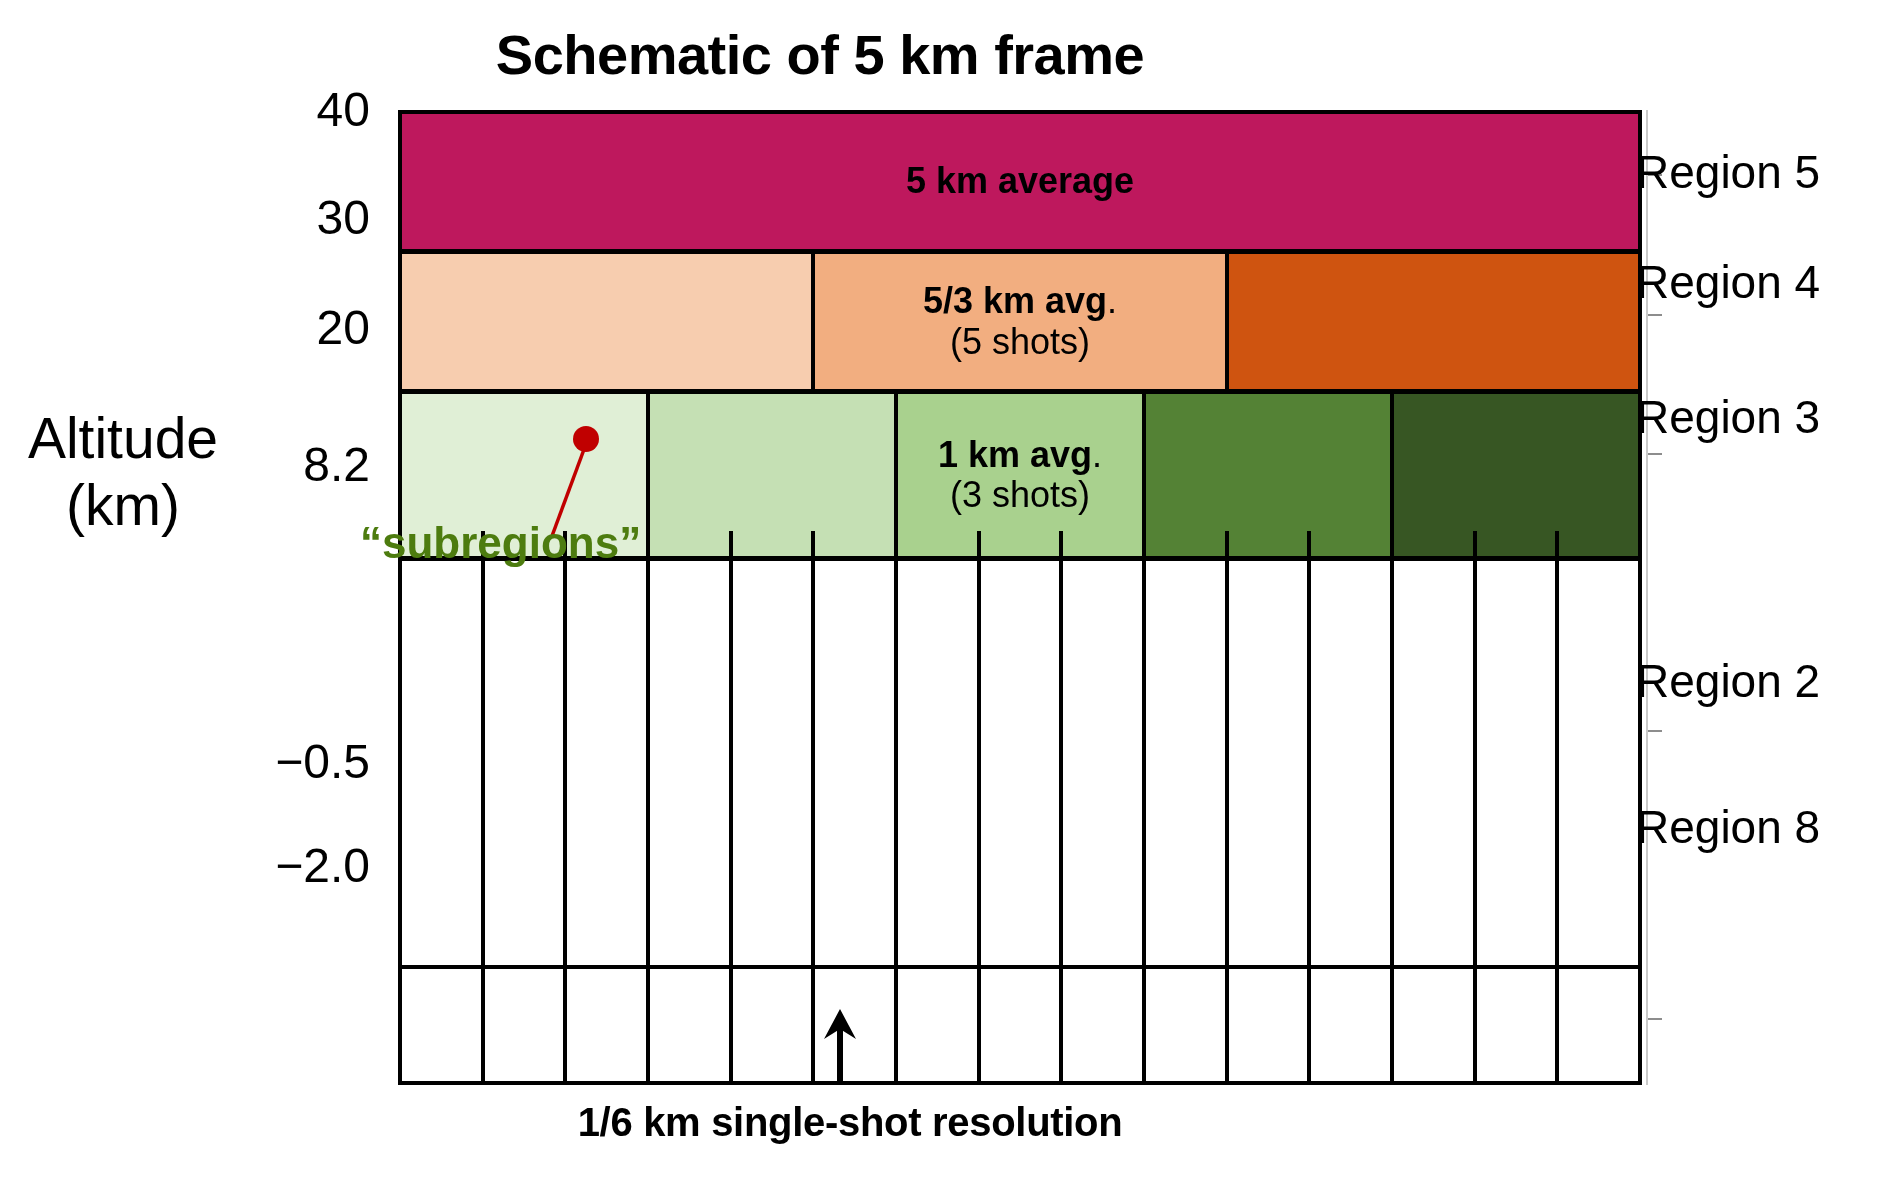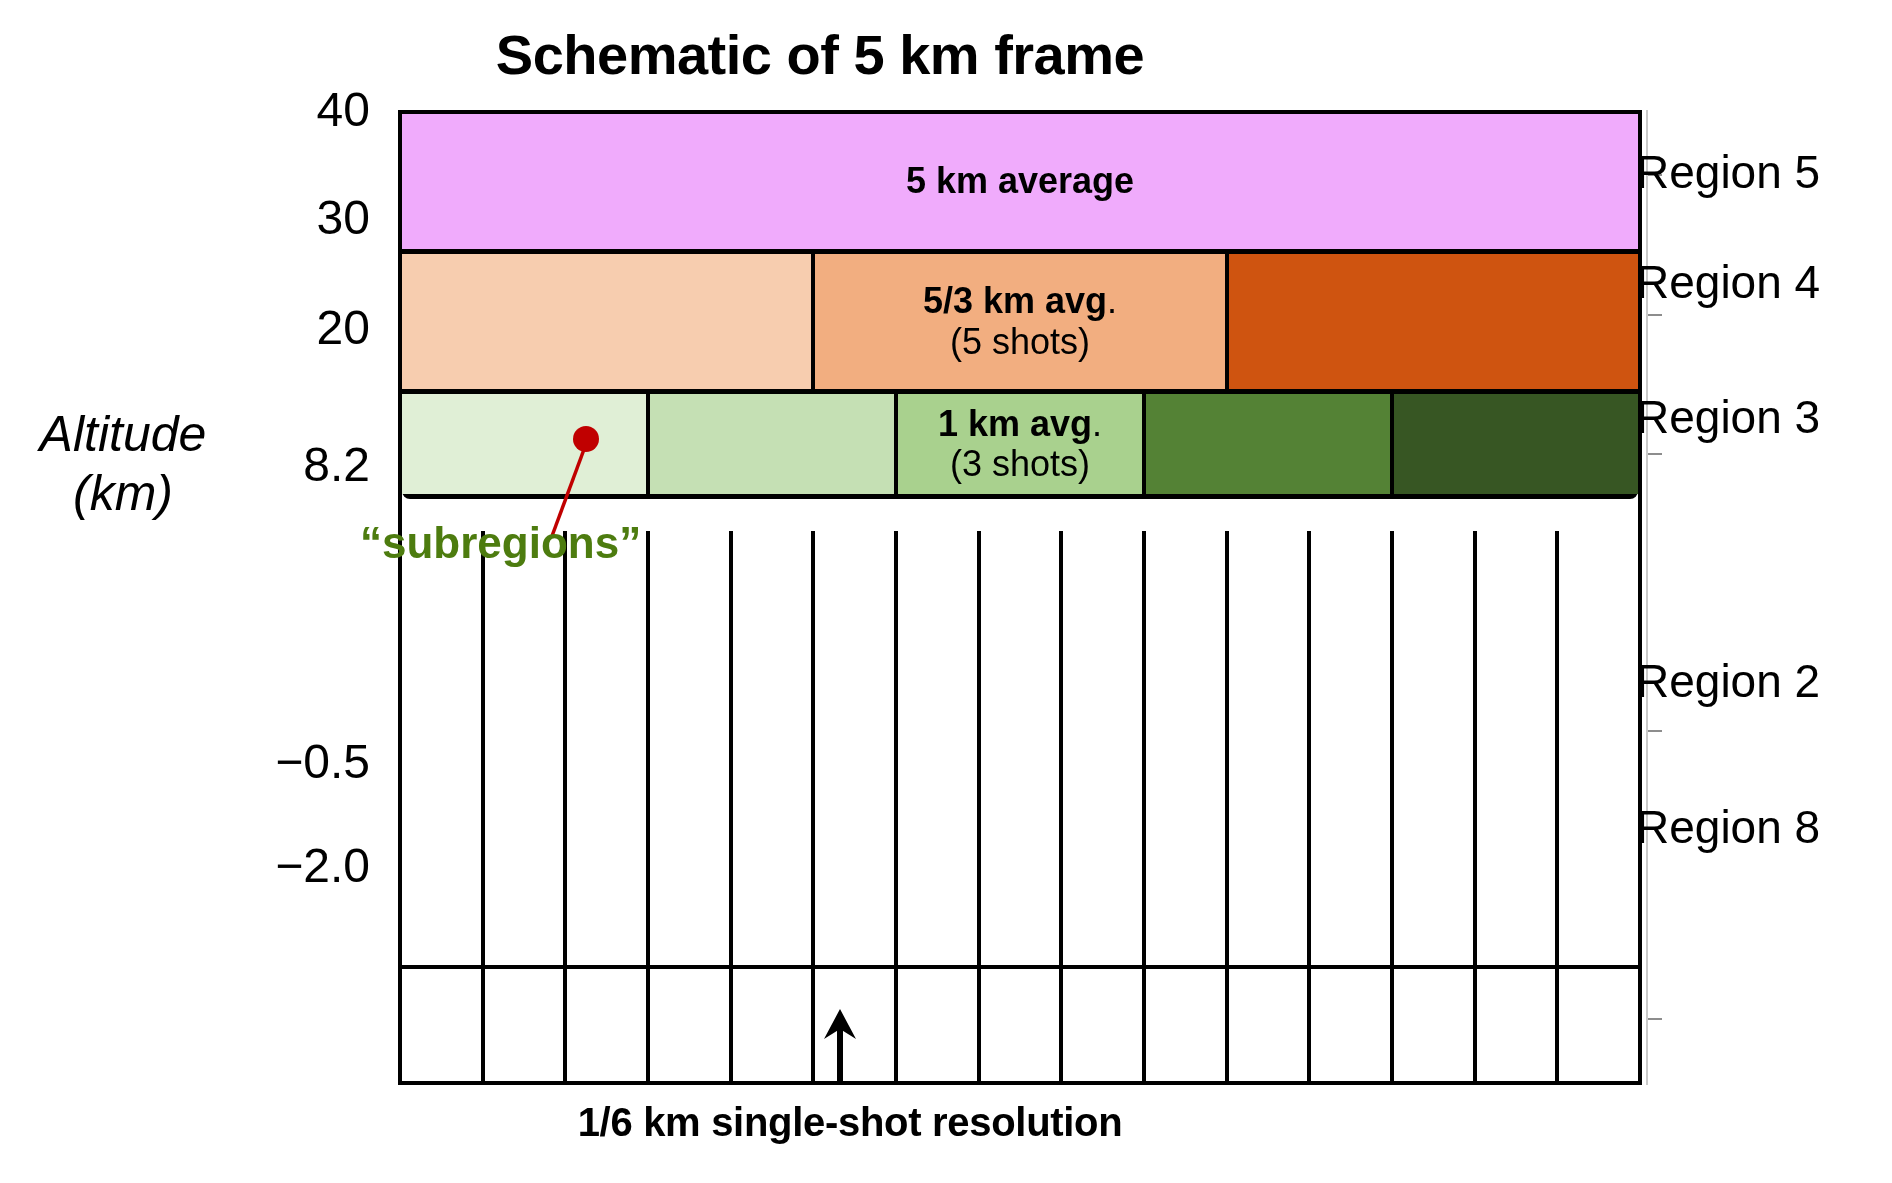"5 km average" div.cell { background: #f0abfc -> #be185d }
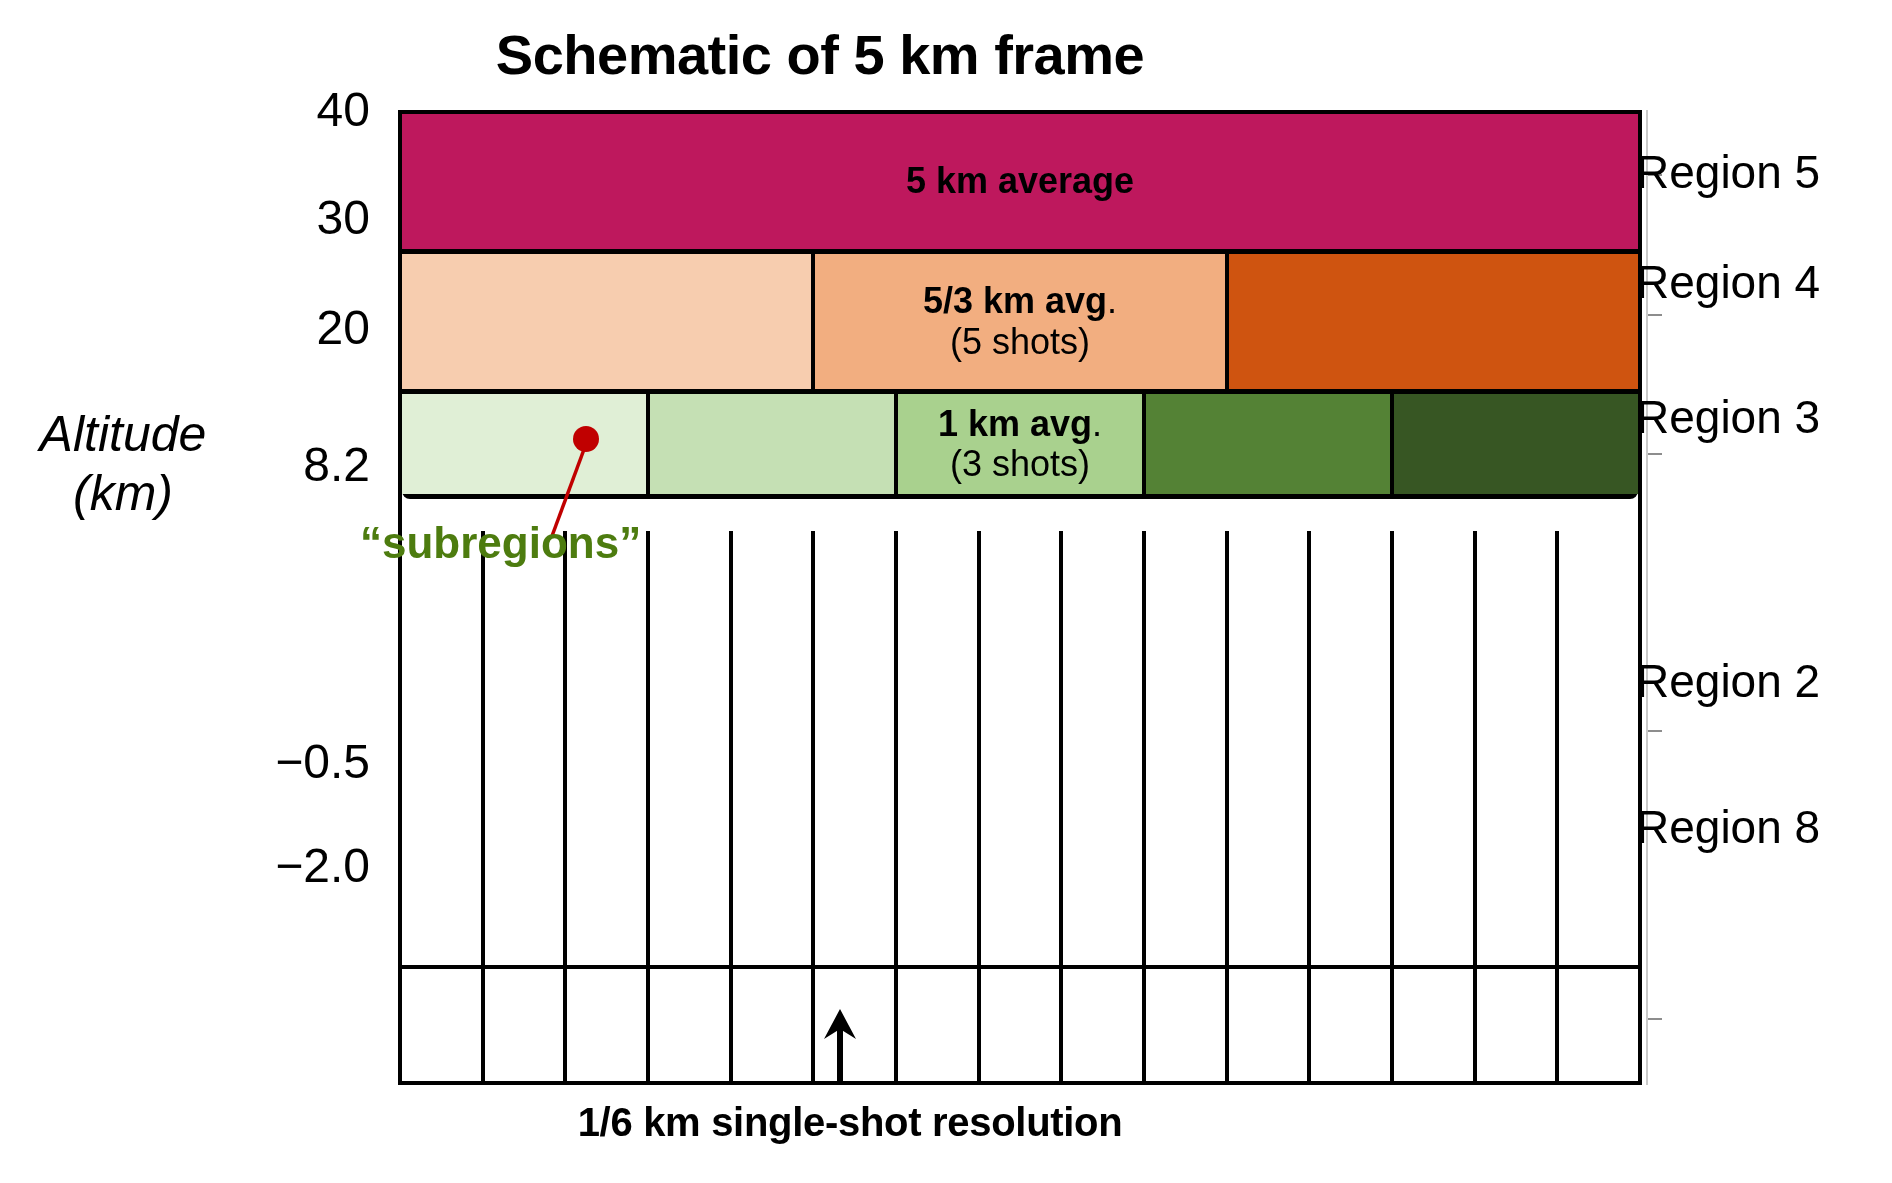"Altitude" #axis-title { font-size: 50px -> 57px; font-style: italic -> none }
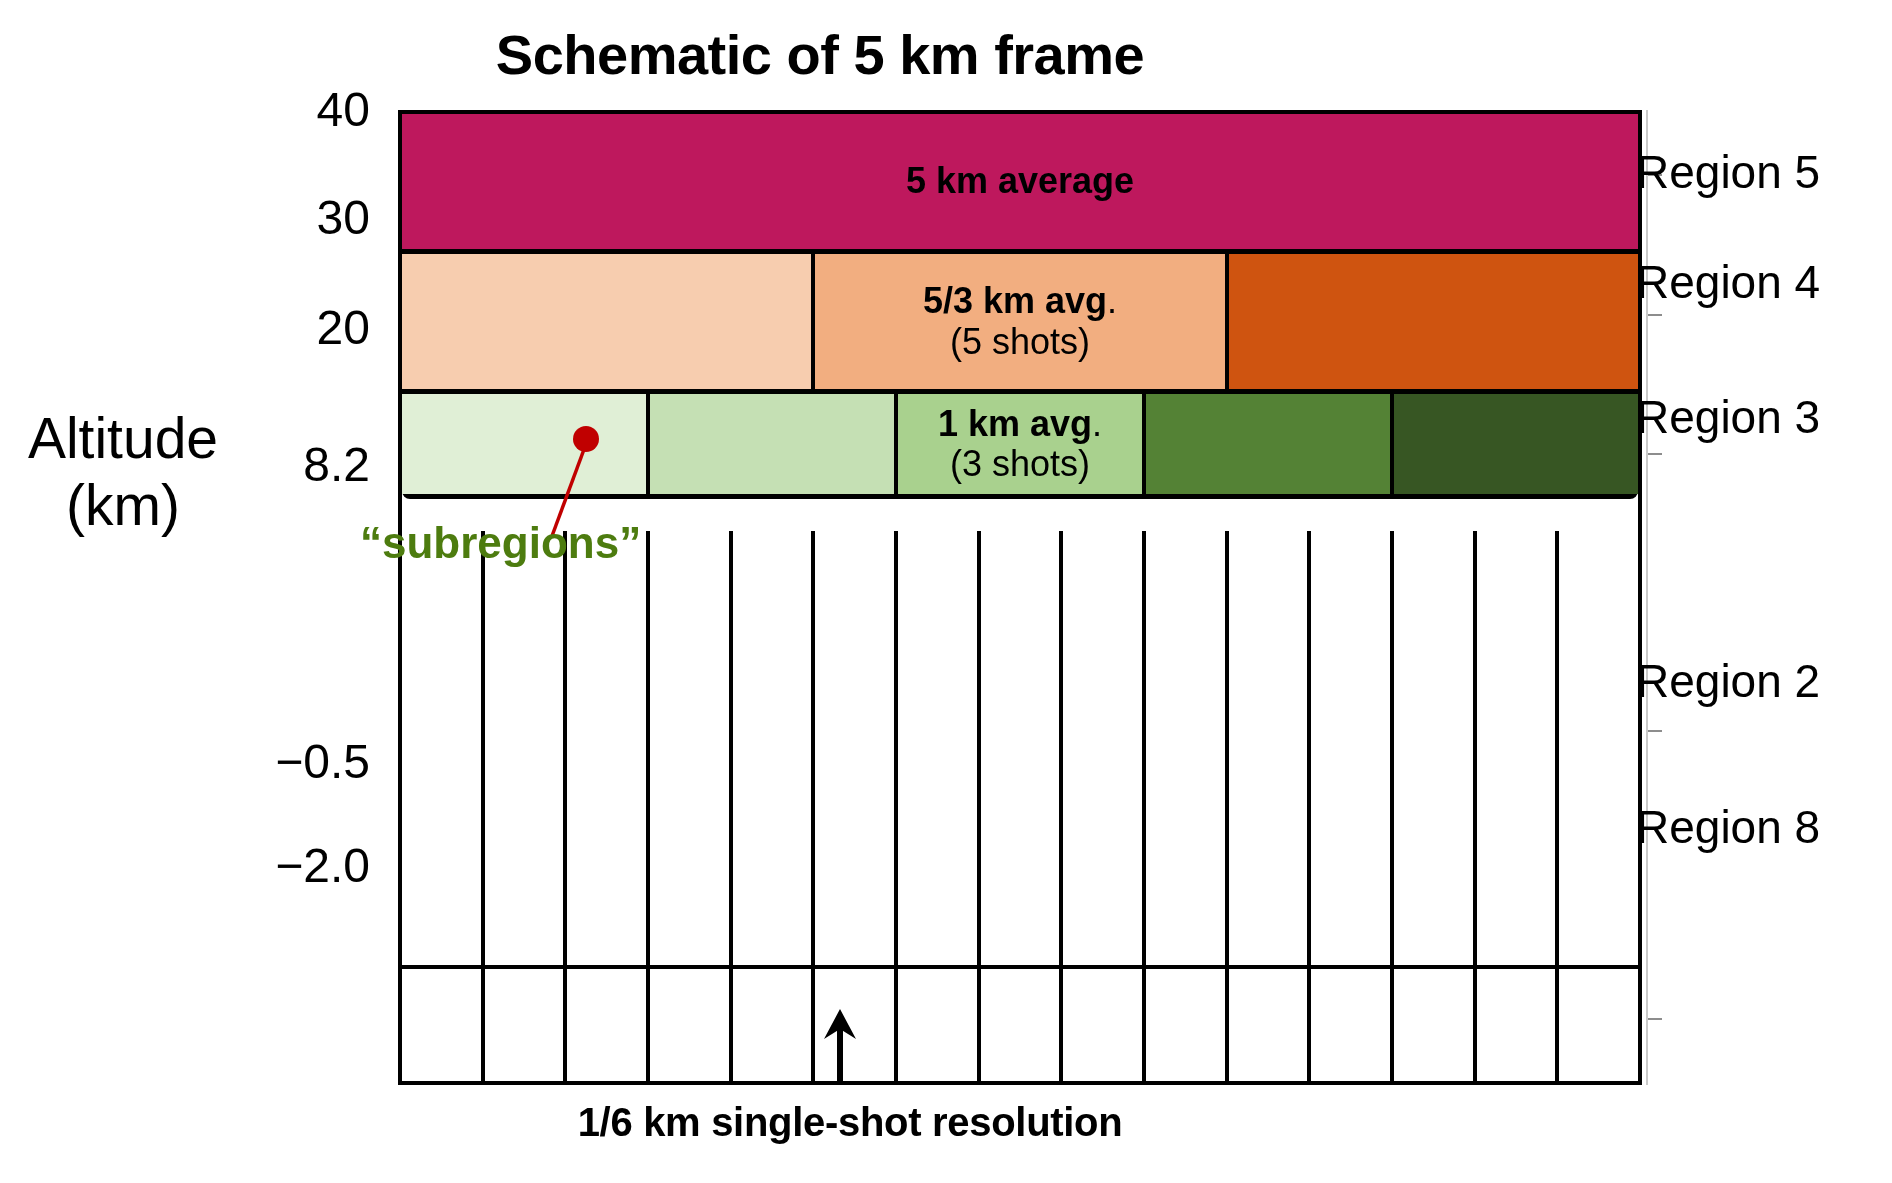"1 km avg." #band-region3 { border-radius: 8px -> none; height: 105px -> 167px }
